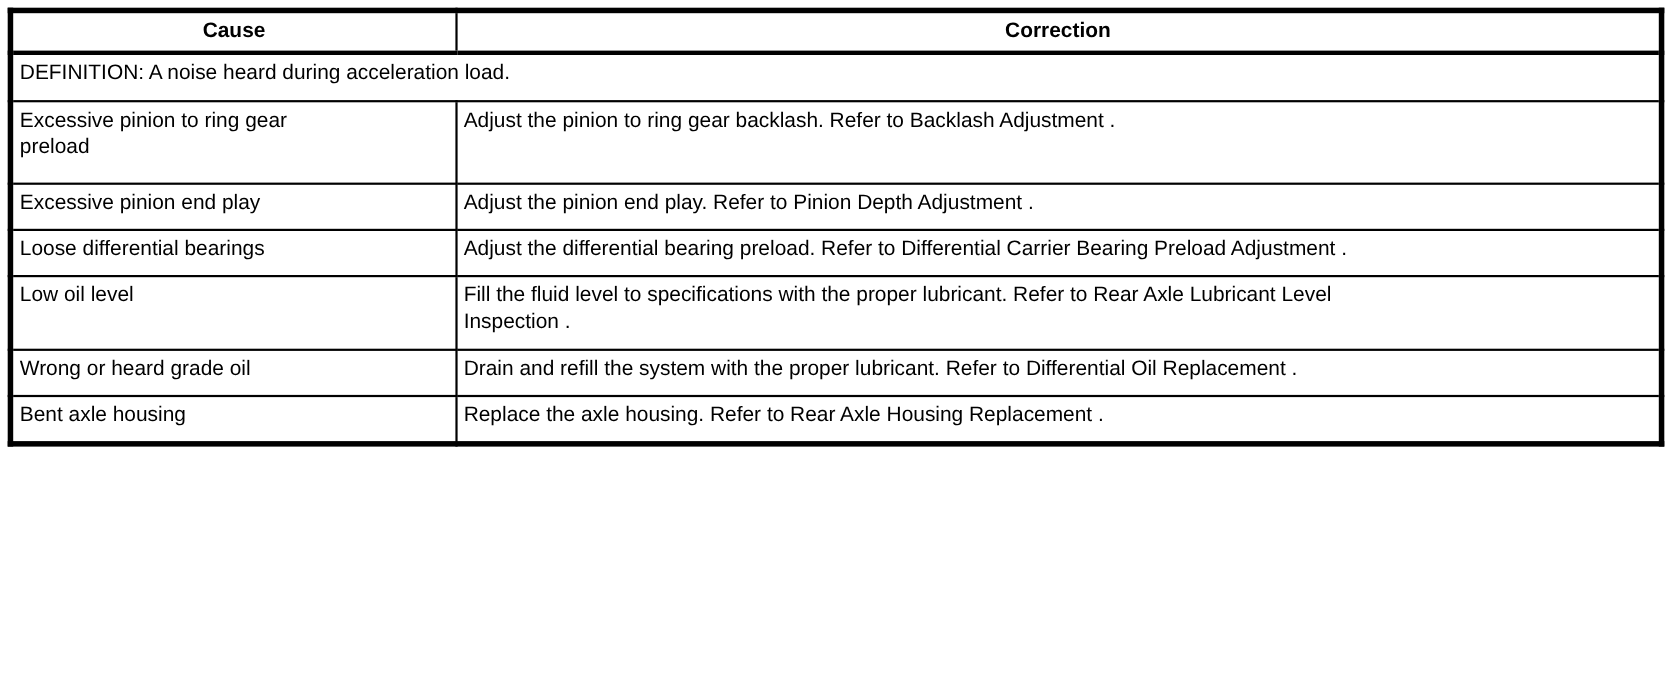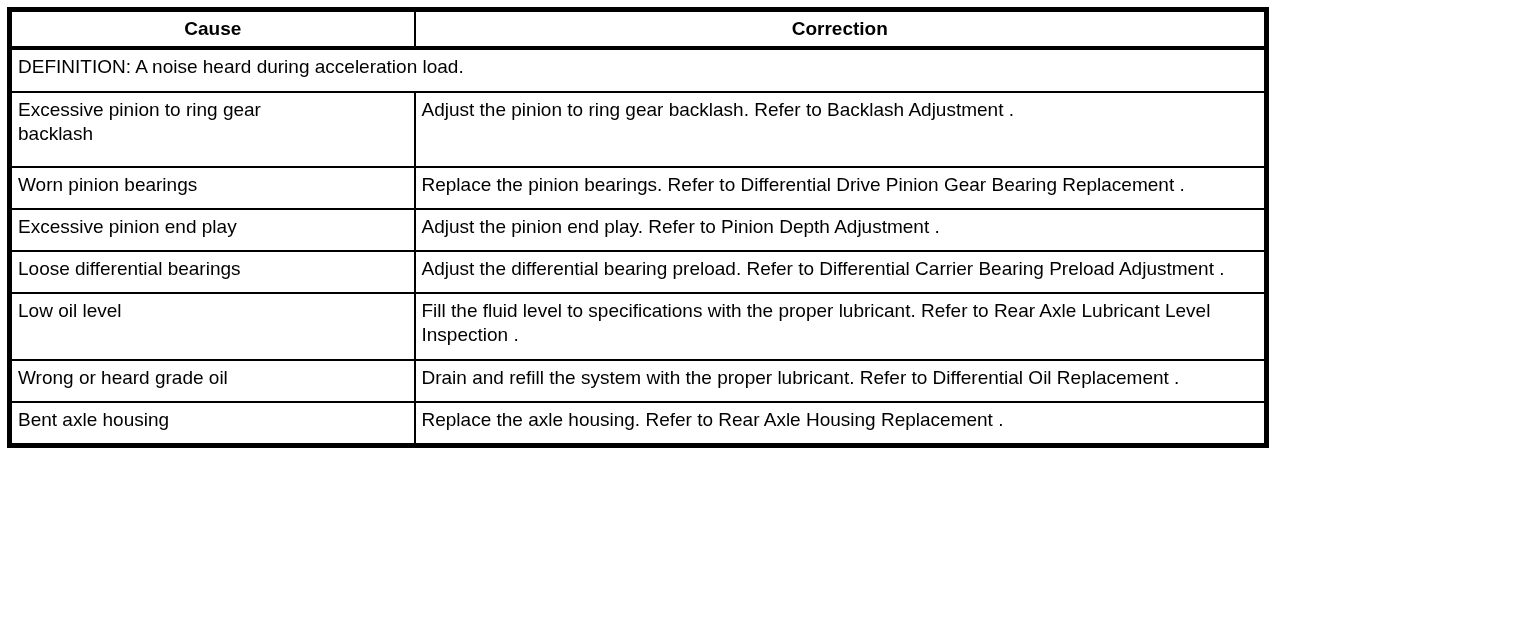"Cause" table.diag { width: 1262px -> 1506px }
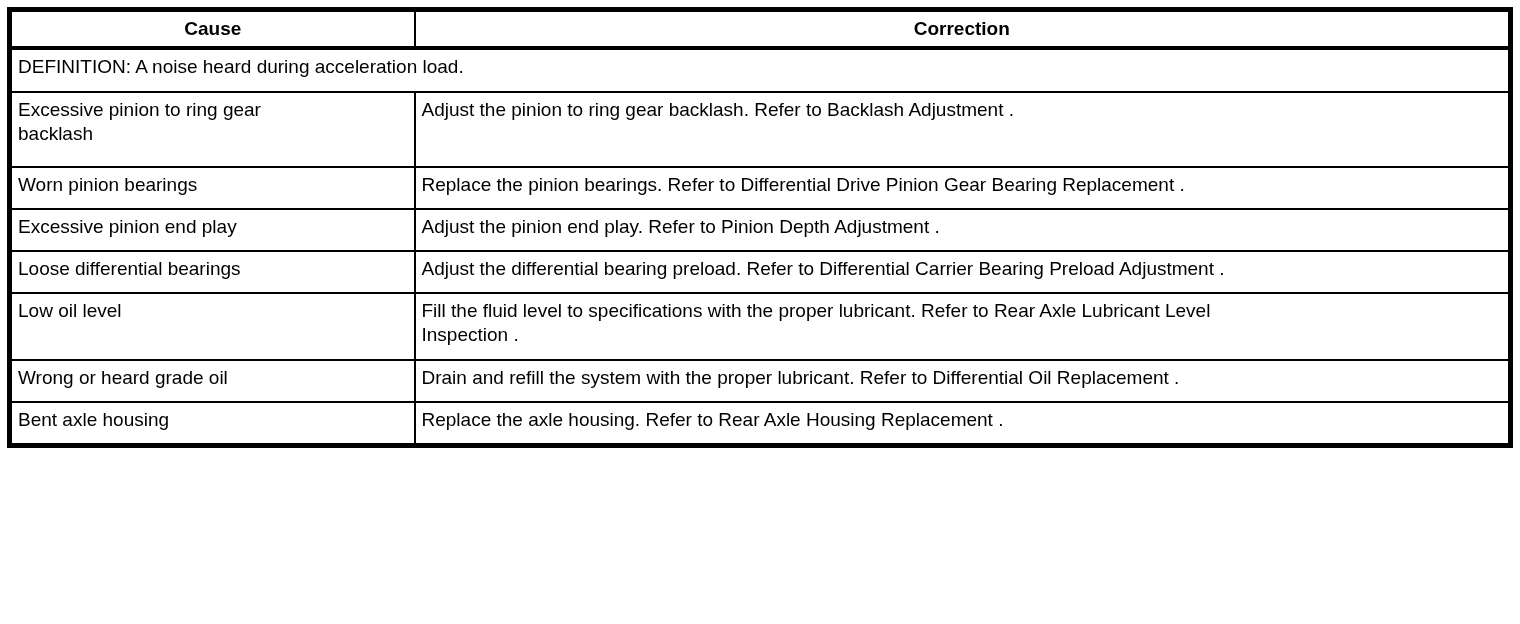"Excessive pinion to ring gear" td { text: backlash -> preload }
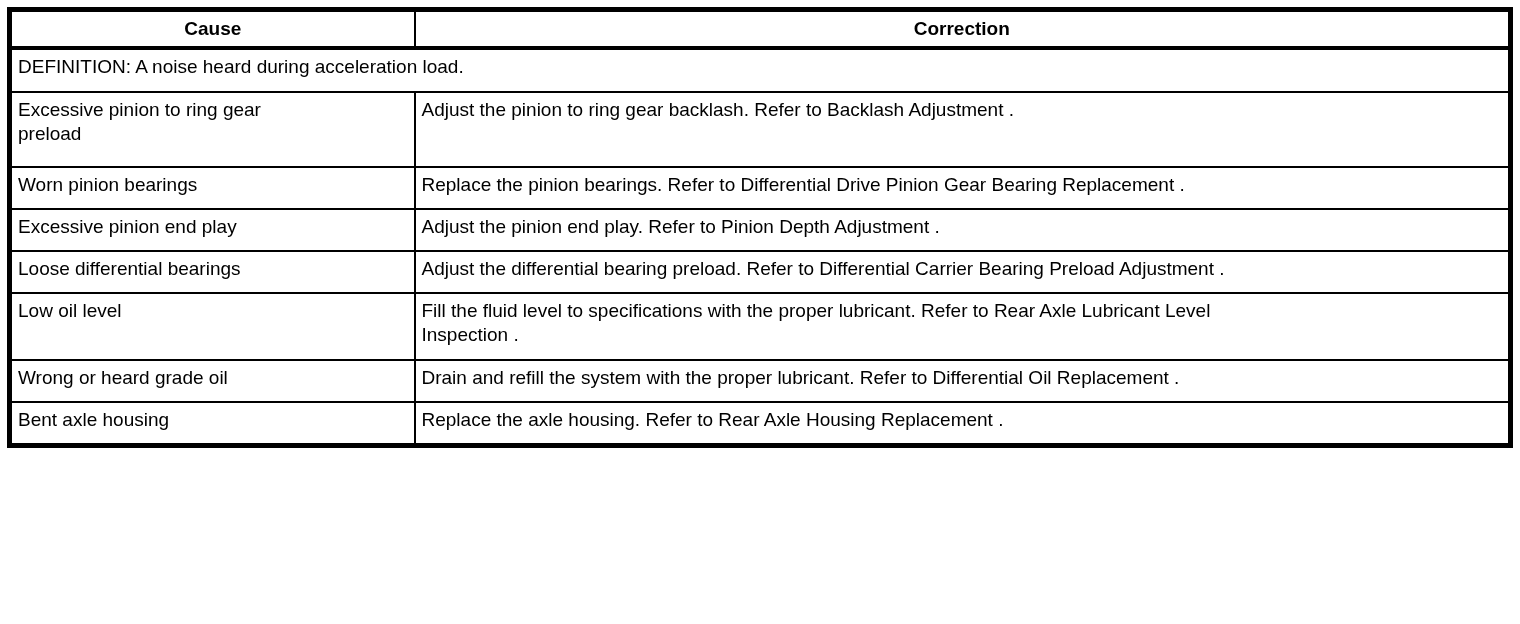"Worn pinion bearings" tr.data-row { html: <tr> <td>Worn pinion bearings</td> <td>Replace the pinion bearings. Refer to Differential Drive Pinion Gear Bearing Replacement .</td> </tr> -> none }
